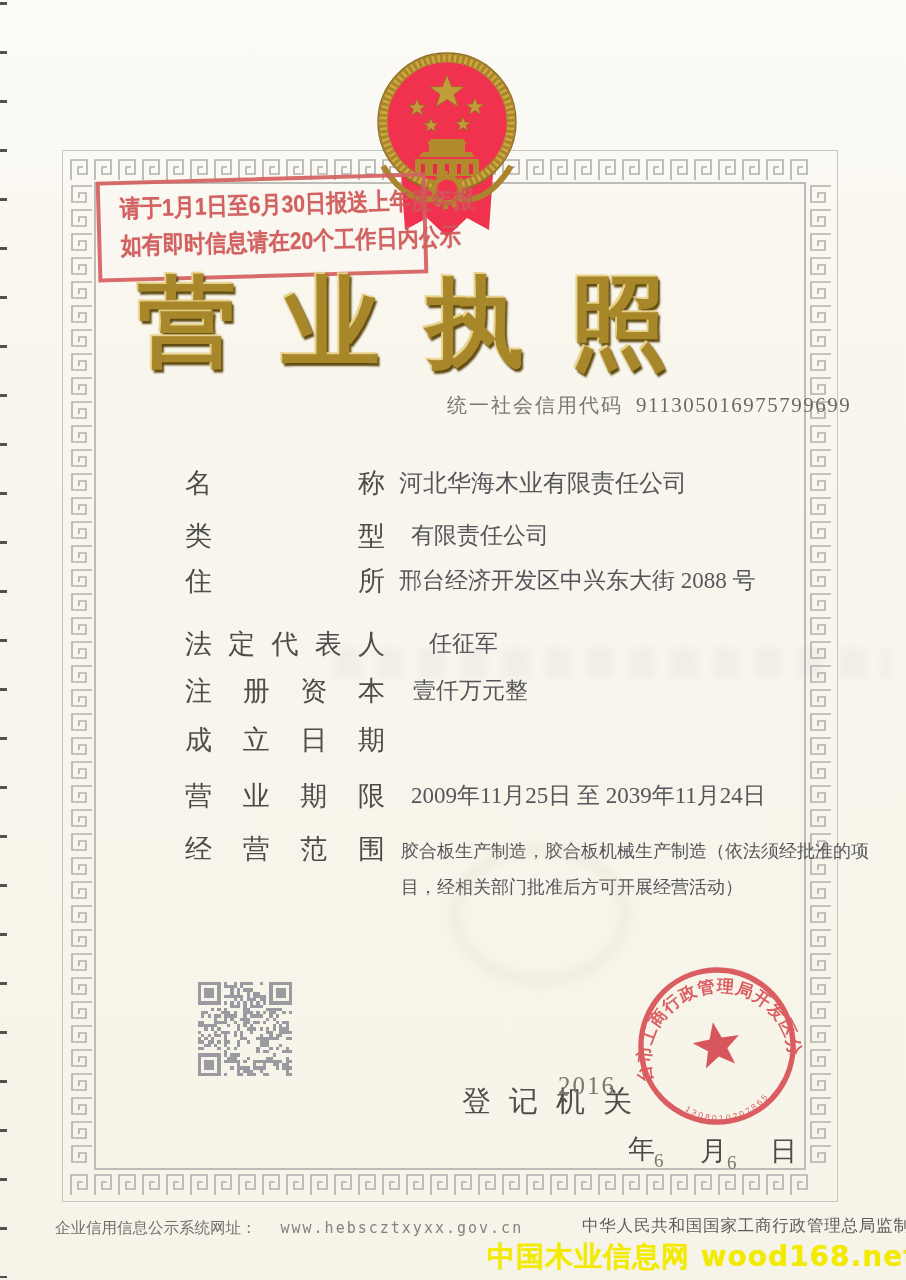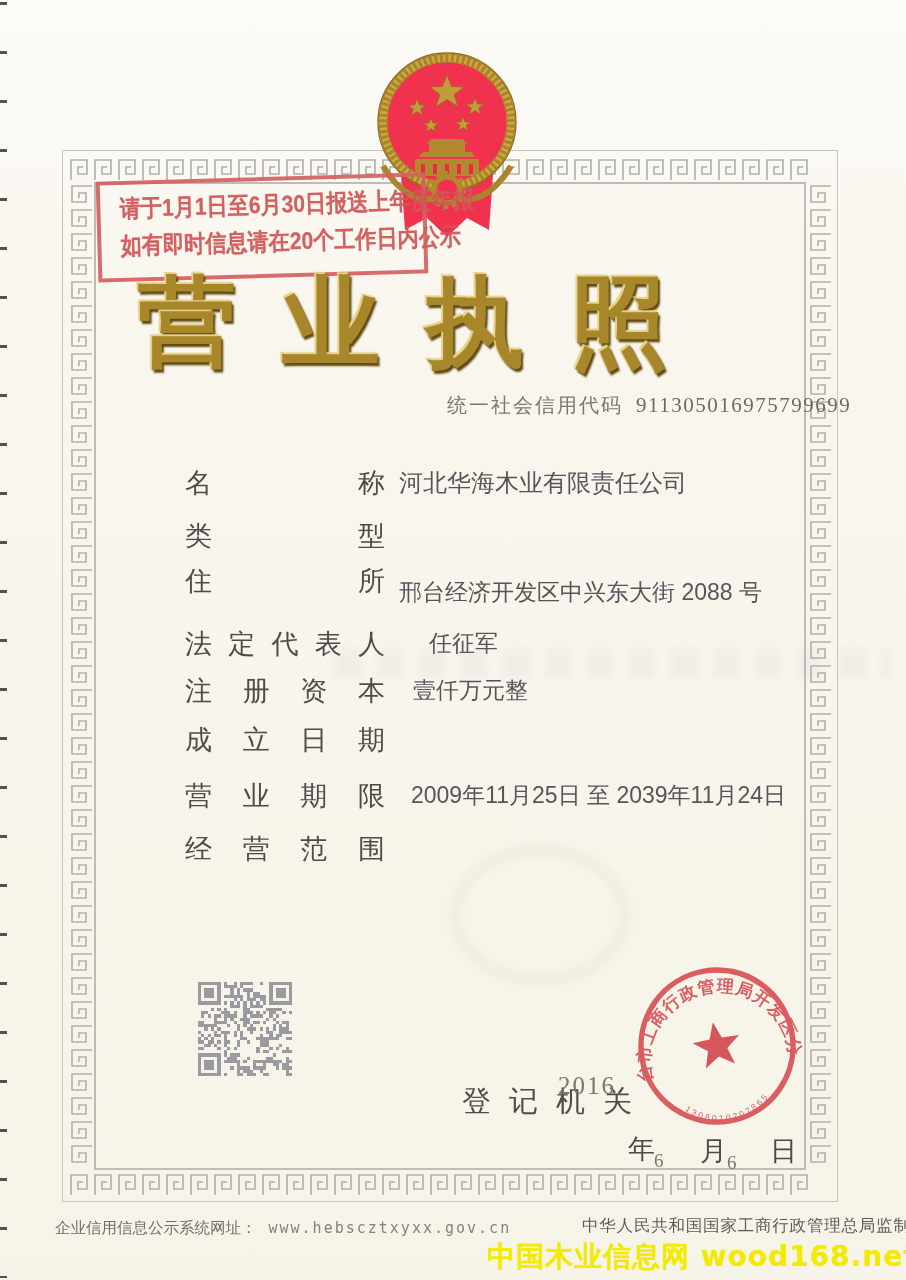"河北华海木业有限责任公司" .fvalue { font-family: Liberation Sans, sans-serif -> Liberation Serif, serif }
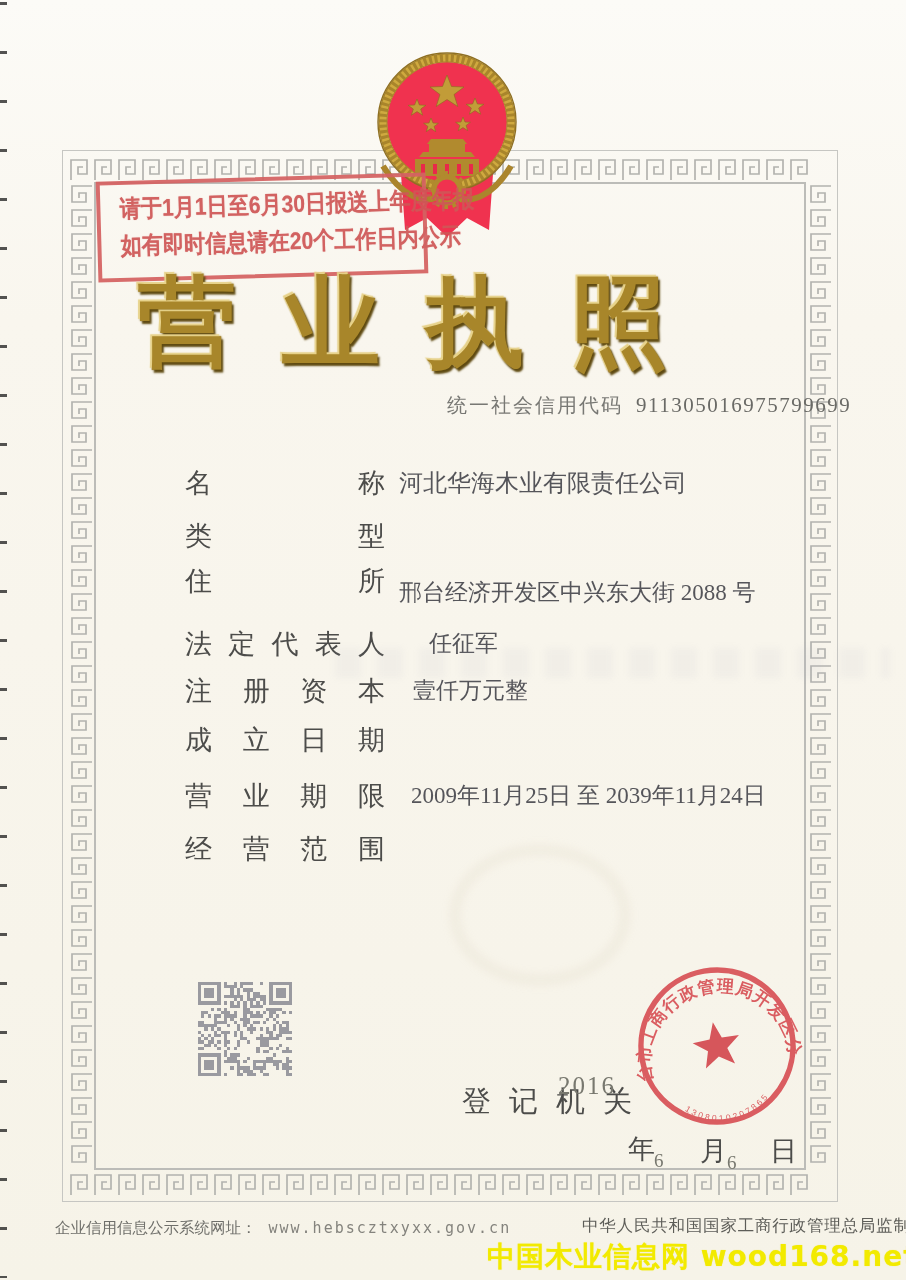"有限责任公司" div.fvalue { html: none -> <div>有限责任公司</div> }
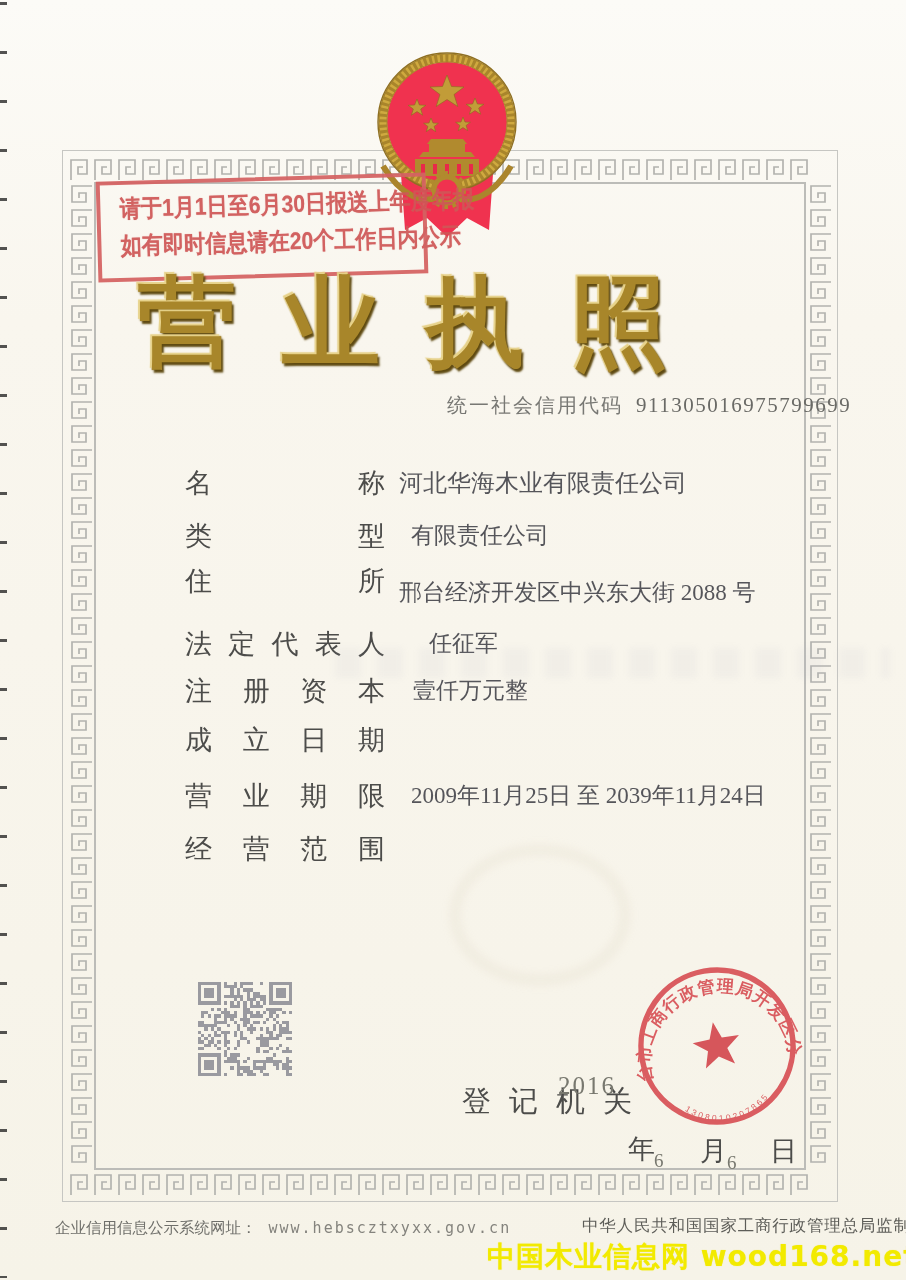"邢台经济开发区中兴东大街 2088 号" .r3 .fvalue { margin-top: 12px -> none }
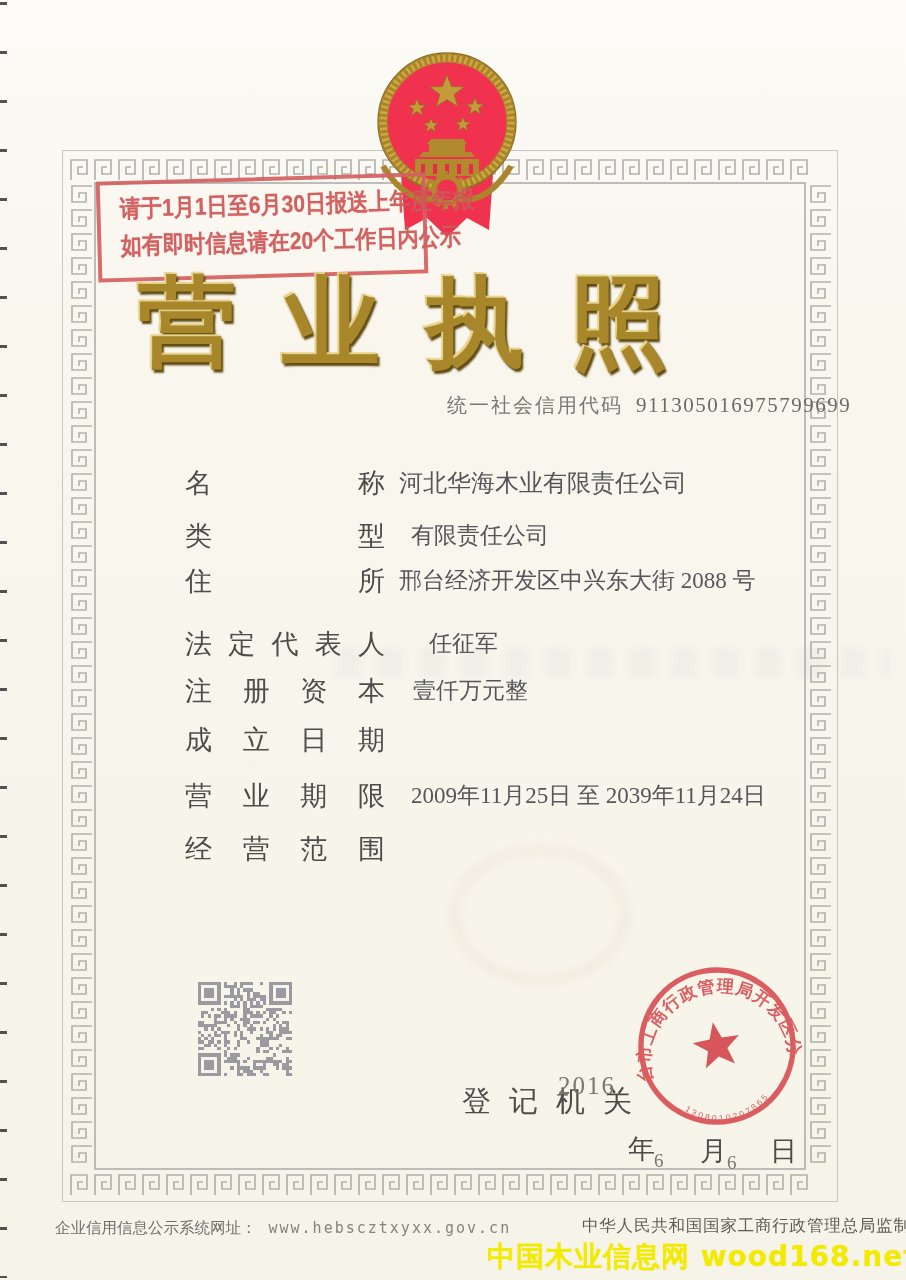"胶合板生产制造，胶合板机械生产制造（依法须经批准的项目，经相关部门批准后方可开展" div.fvalue { html: none -> <div>胶合板生产制造，胶合板机械生产制造（依法须经批准的项目，经相关部门批准后方可开展经营活动）</div> }
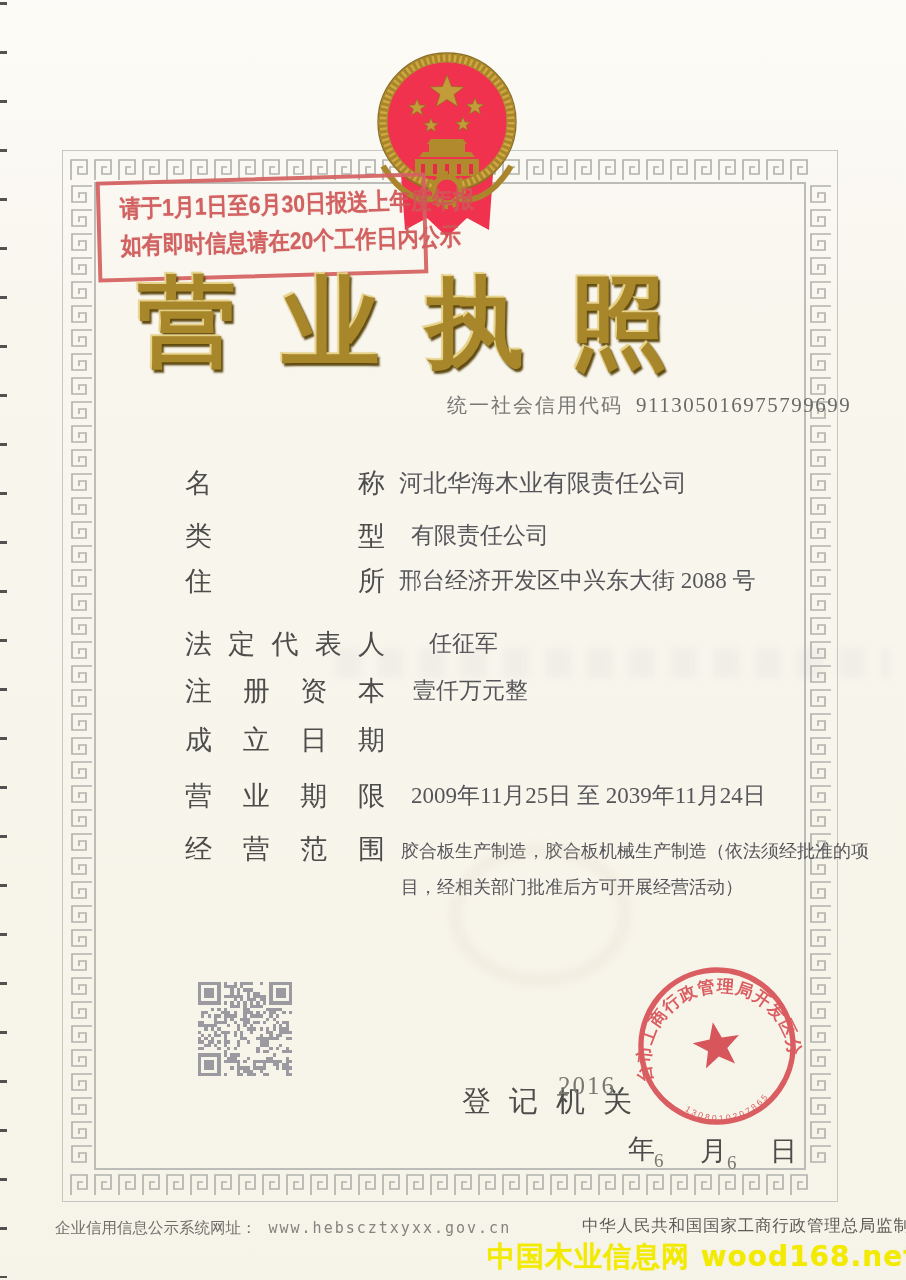"www.hebscztxyxx.gov.cn" .footer-url { margin-left: 12px -> 24px }
